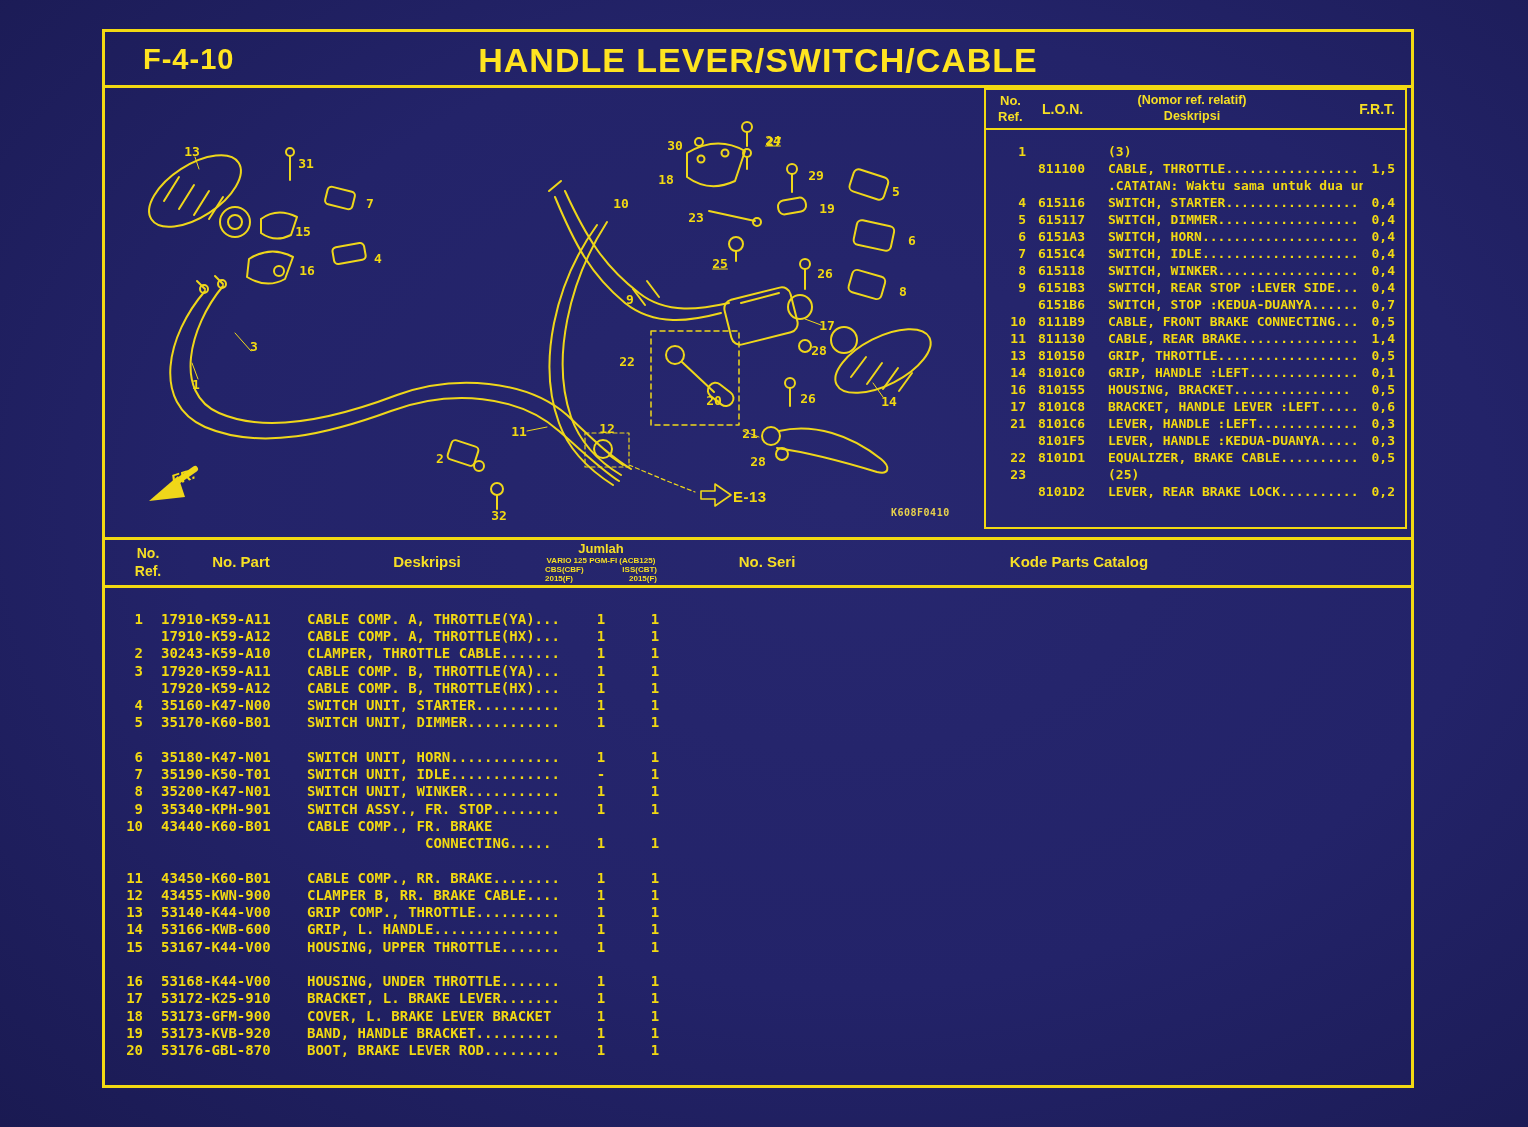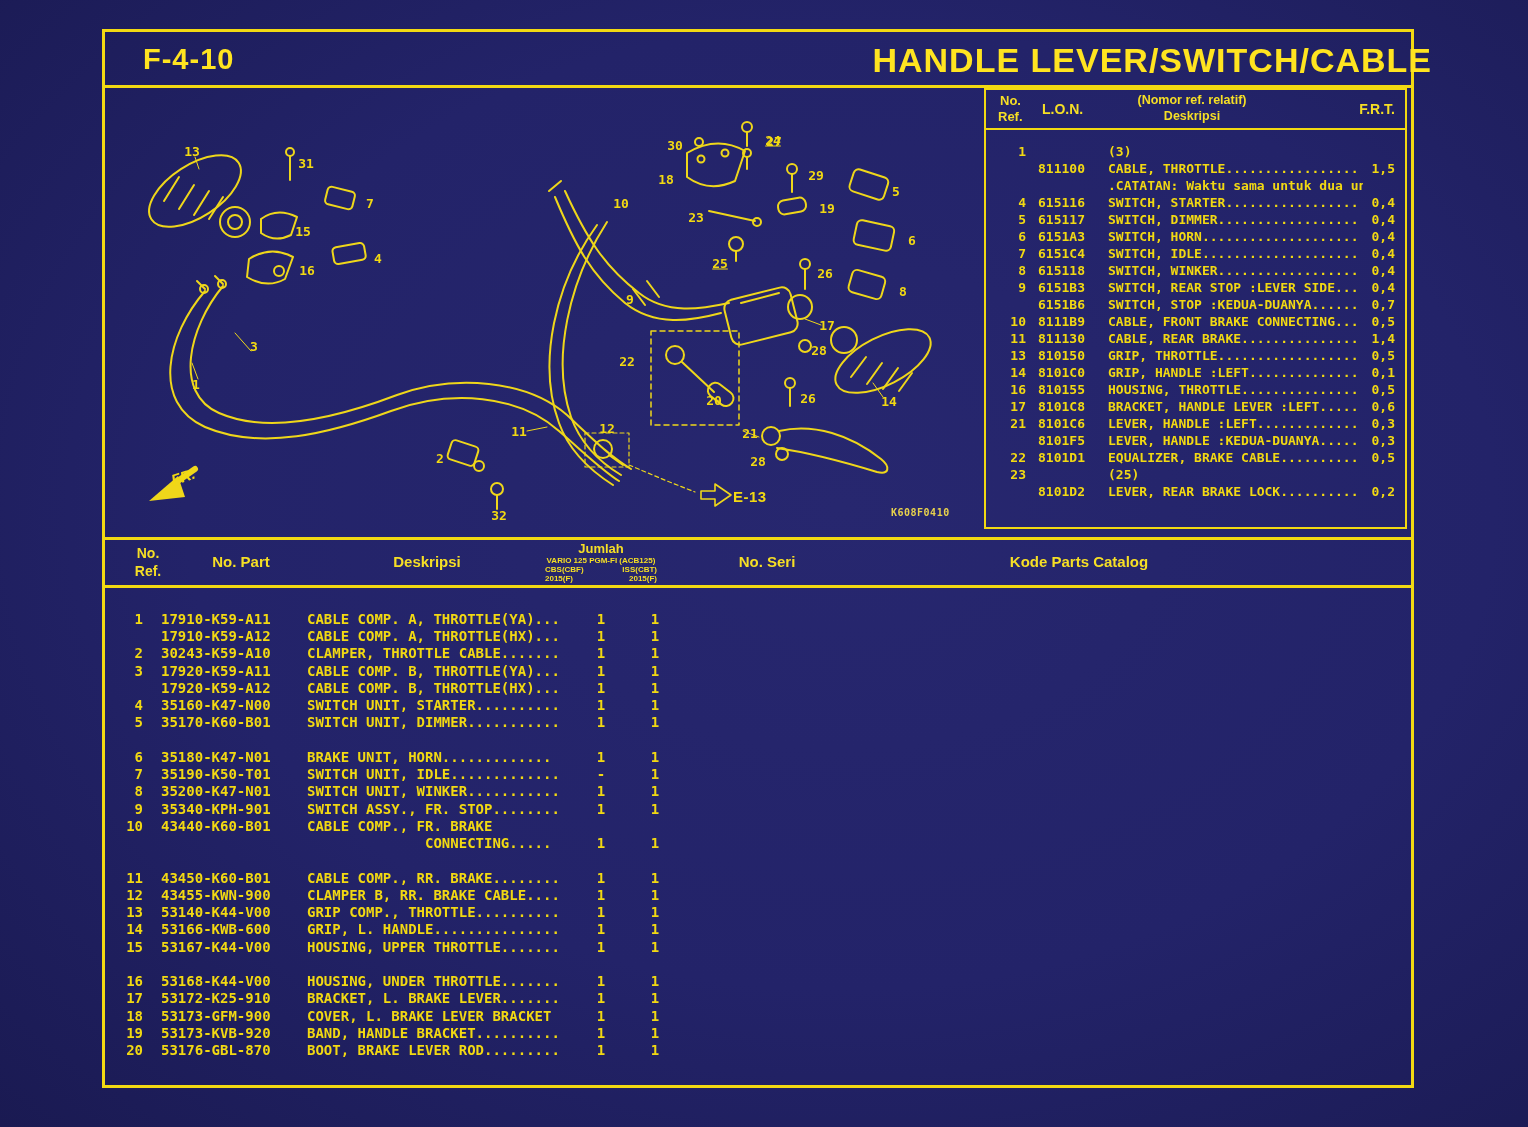"HANDLE LEVER/SWITCH/CABLE" .title { margin-left: 21px -> none; text-align: right -> center }
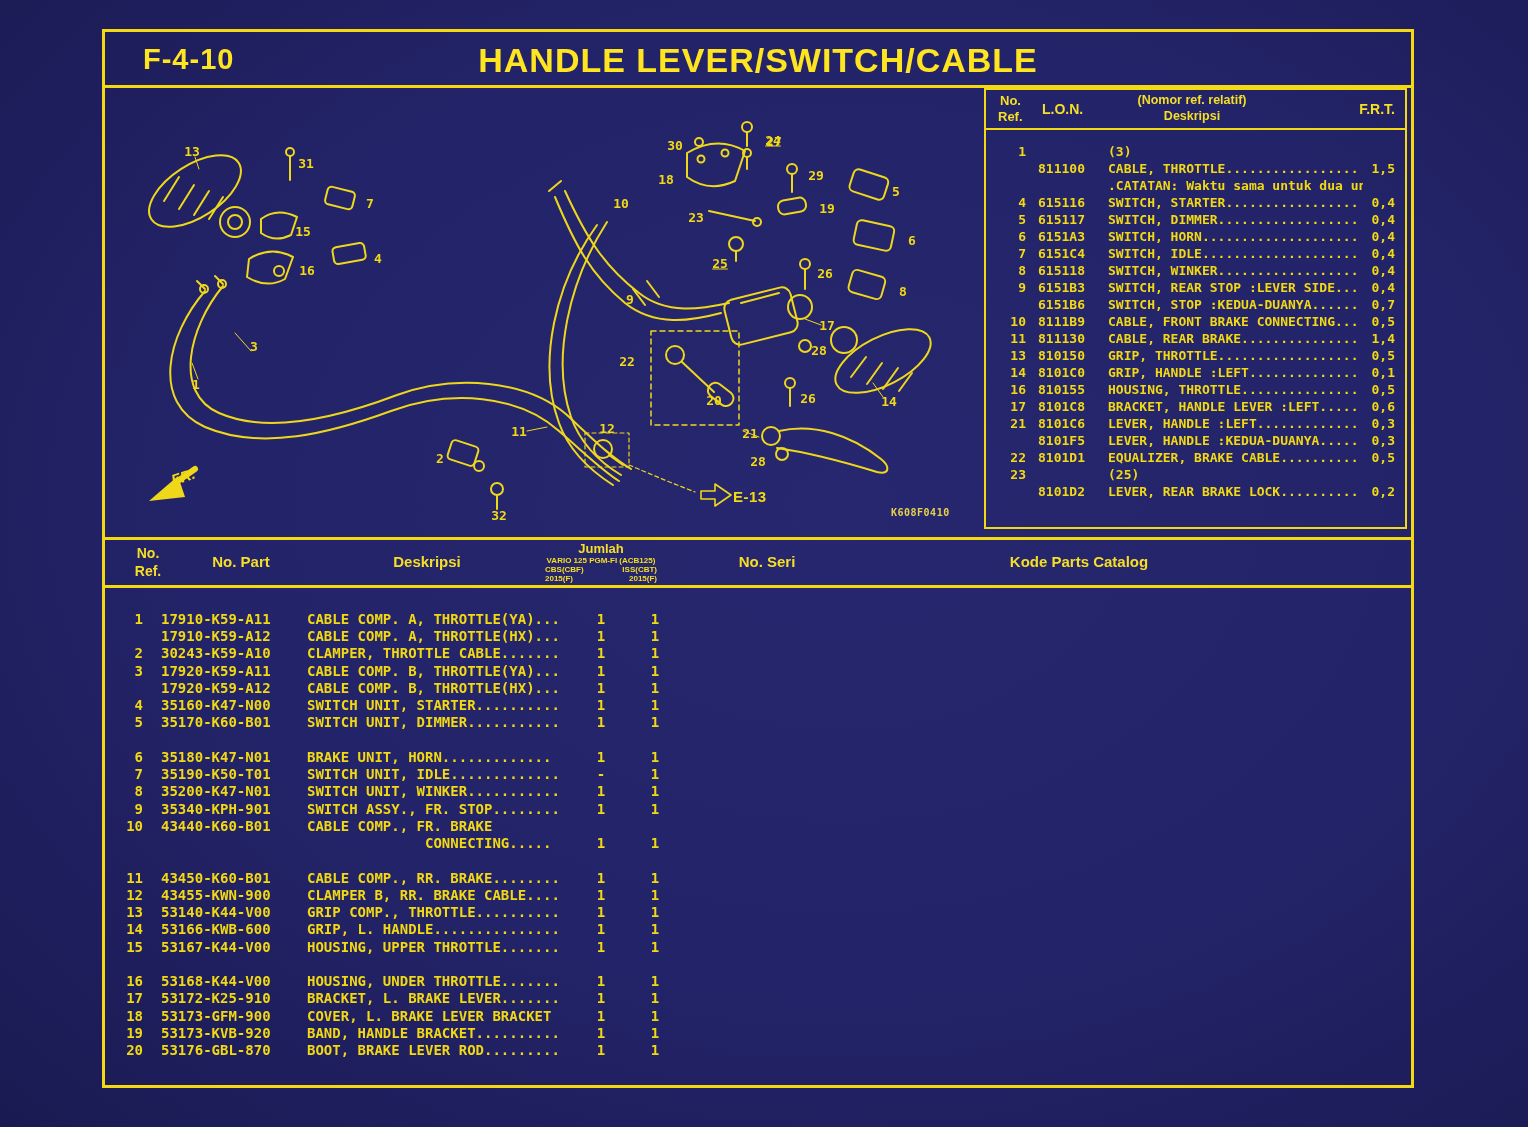"HOUSING, THROTTLE..............." span.r-desc { text: THROTTLE -> BRACKET }
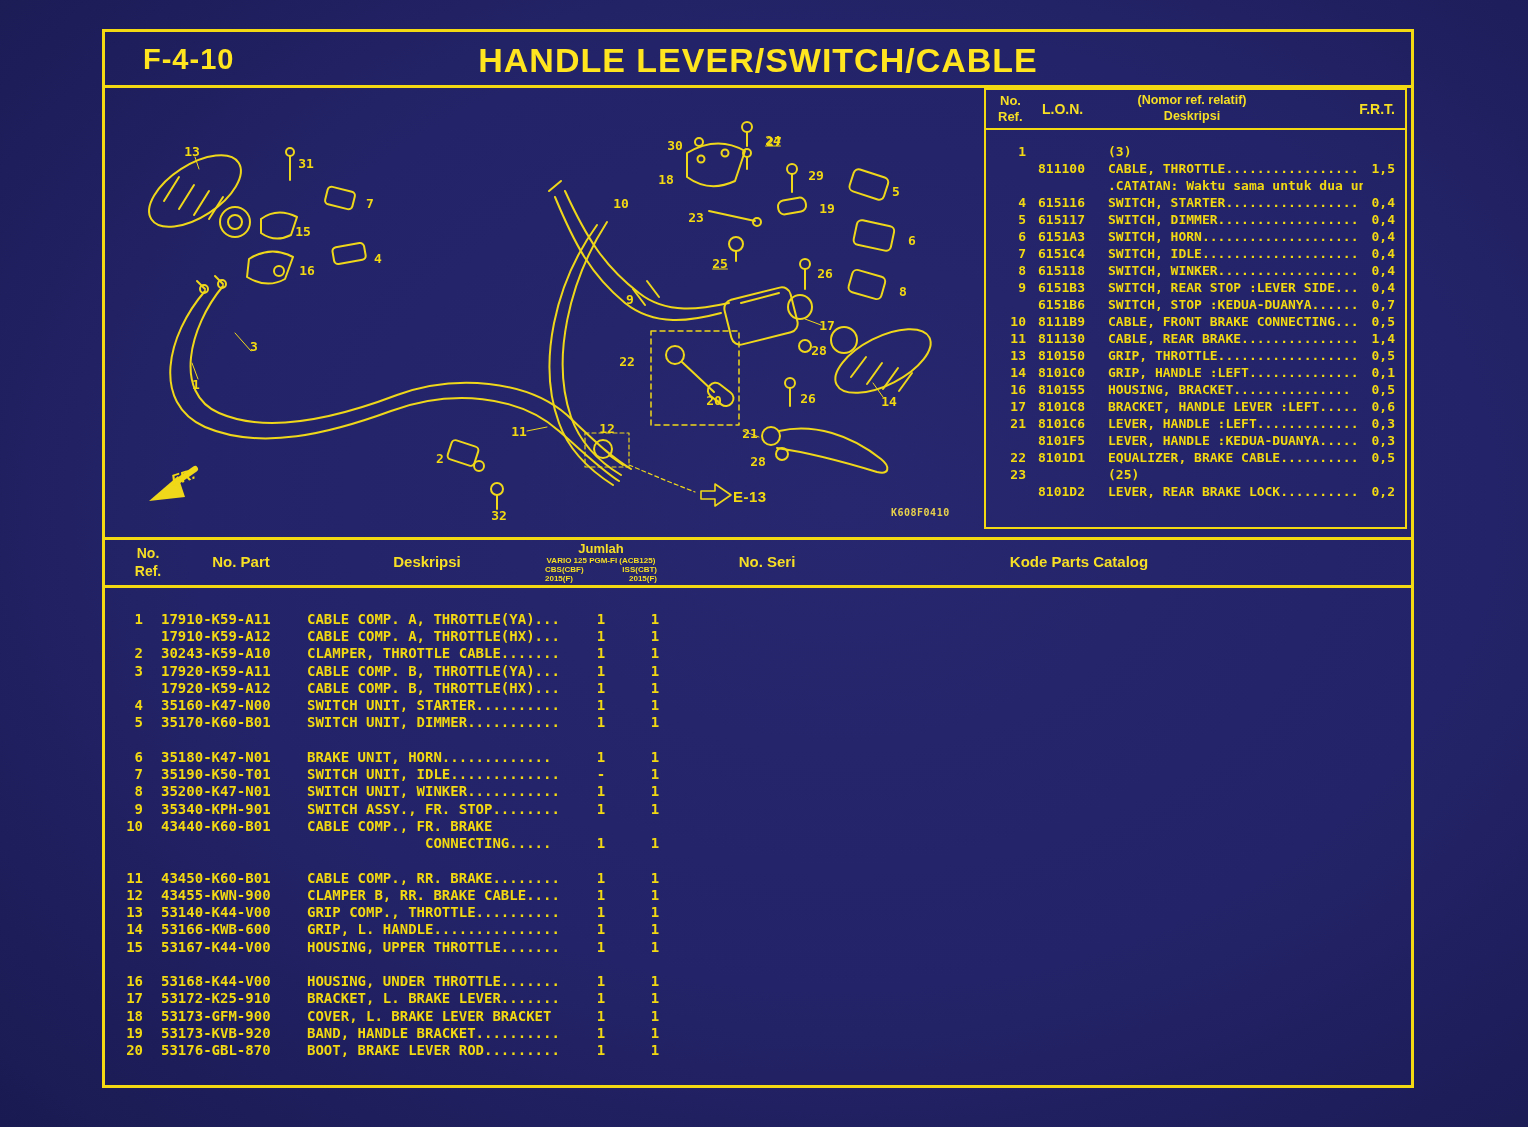"BRAKE UNIT, HORN............." span.p-desc { text: BRAKE -> SWITCH }
